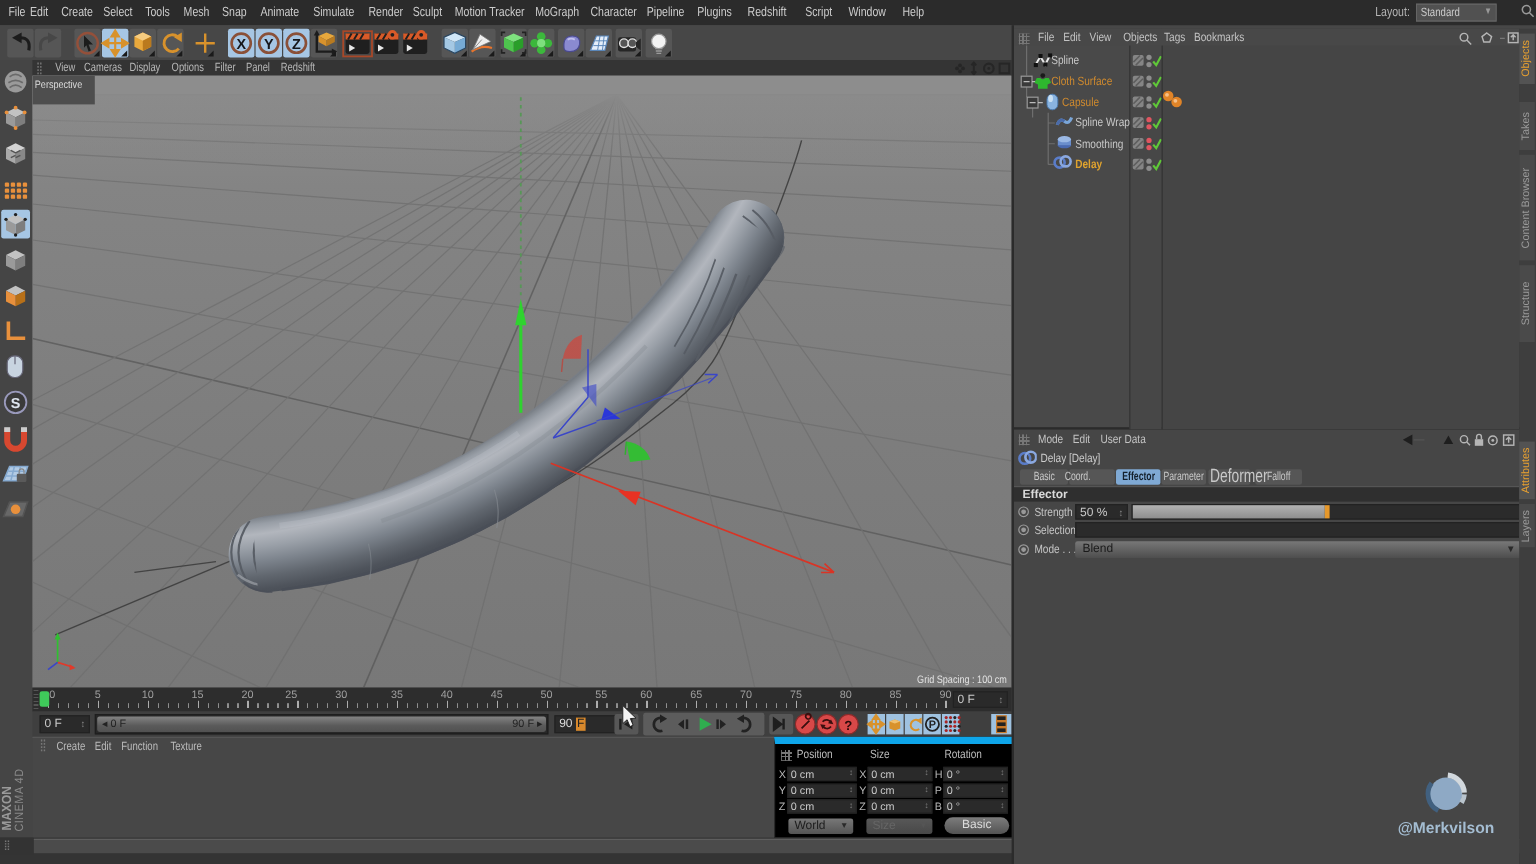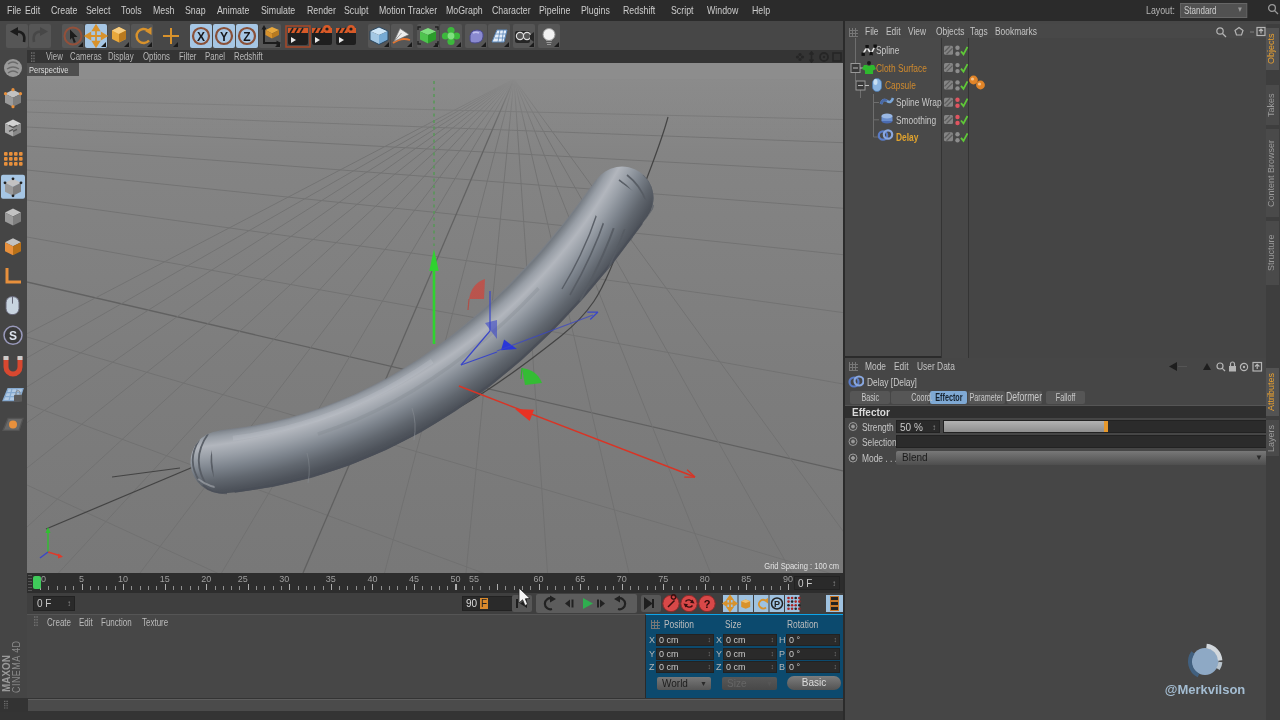"Perspective" div.abs { padding: 2px 3px 1px 2px -> 2px 3px 12px 2px }
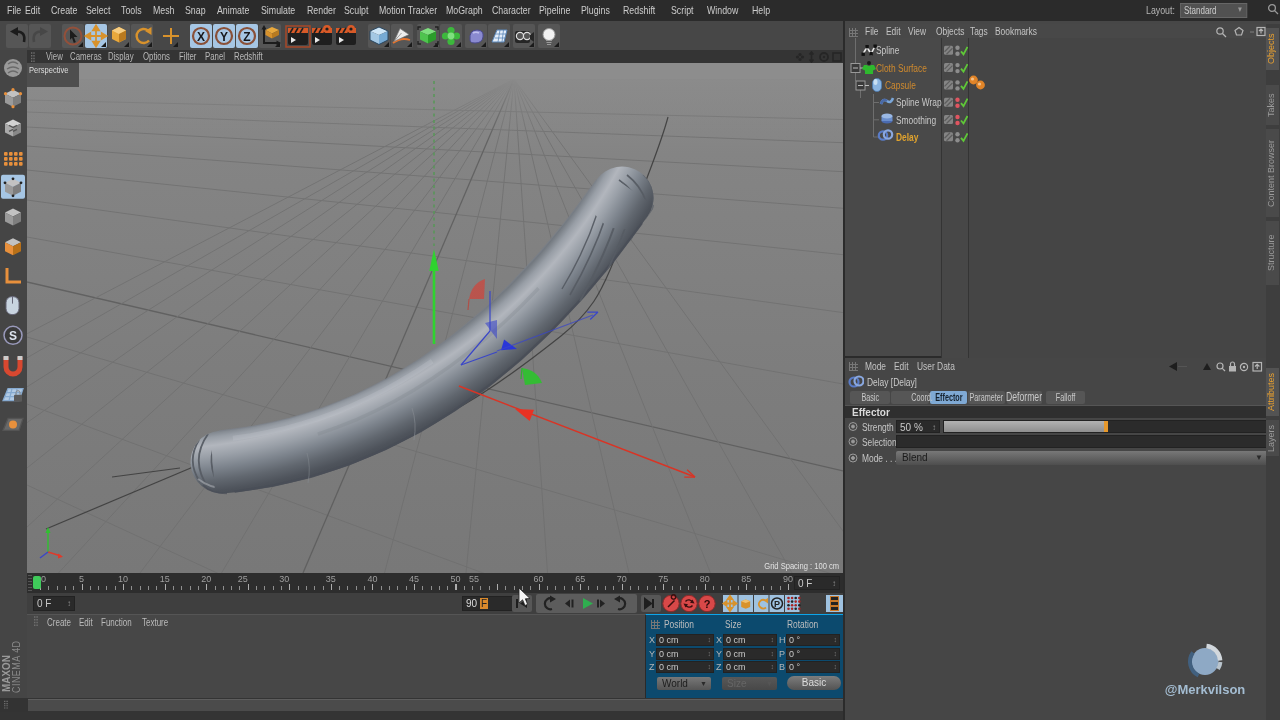"Coord." div { text-align: right -> left }
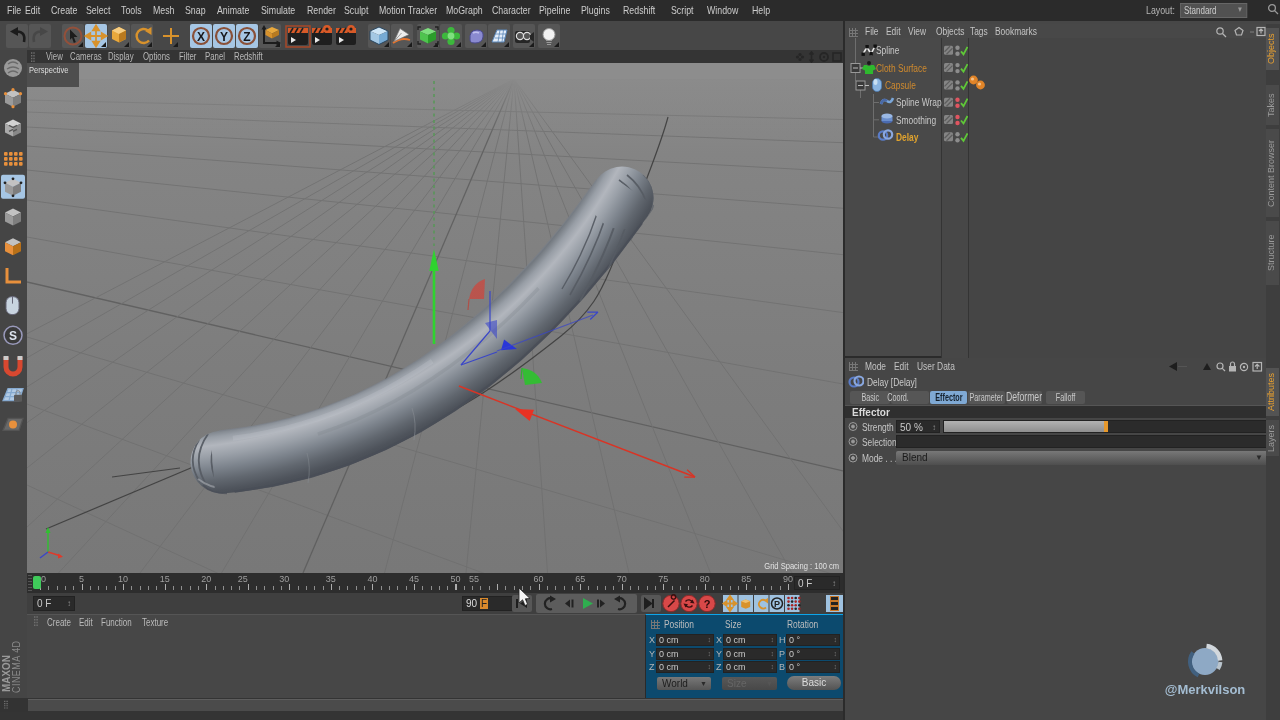"Deformer" div { font-size: 12px -> 16px }
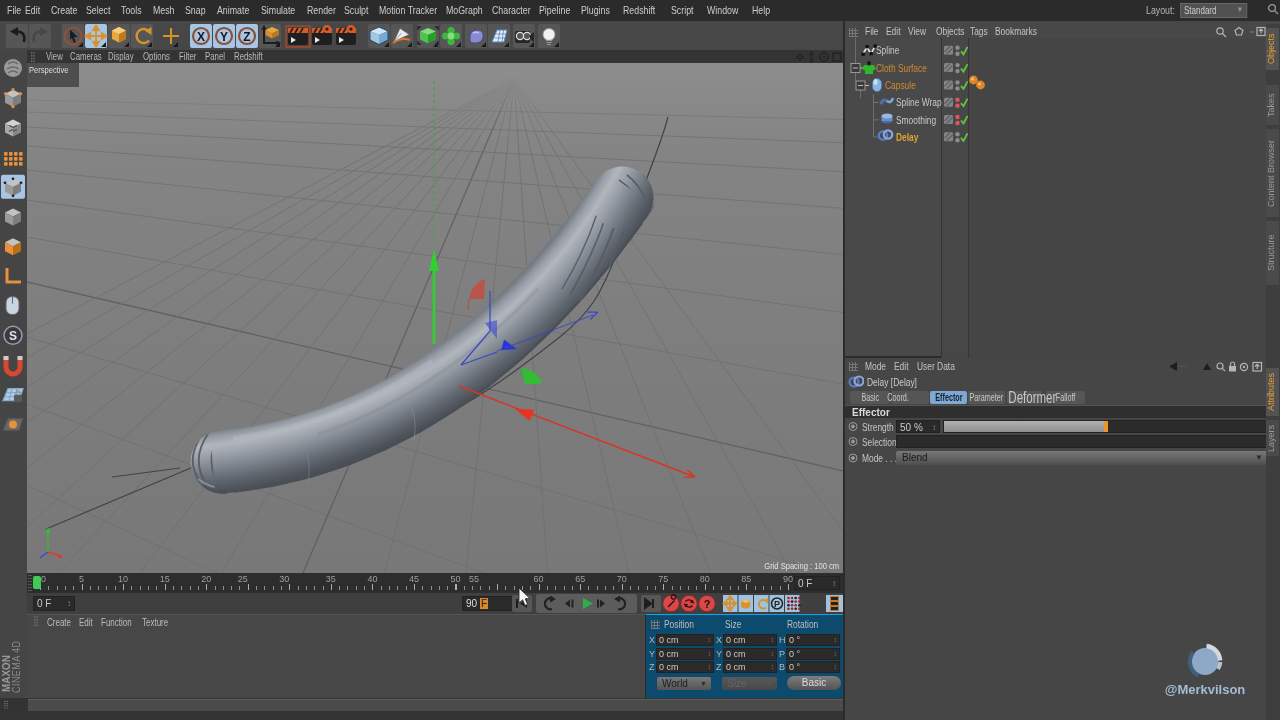"55" span { left: 437px -> 464px }
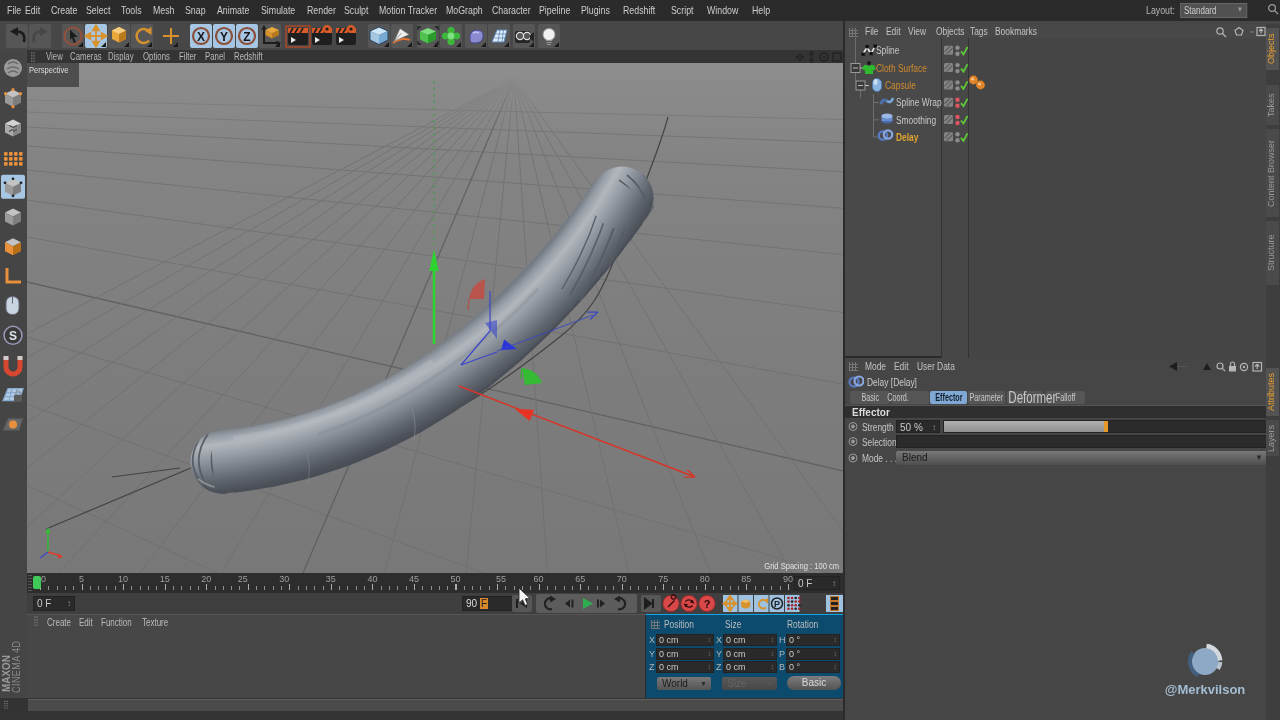"◂ 0 F" div.abs { html: none -> <div> <div><span>◂ 0 F</span><span>90 F ▸</span></div> </div> }
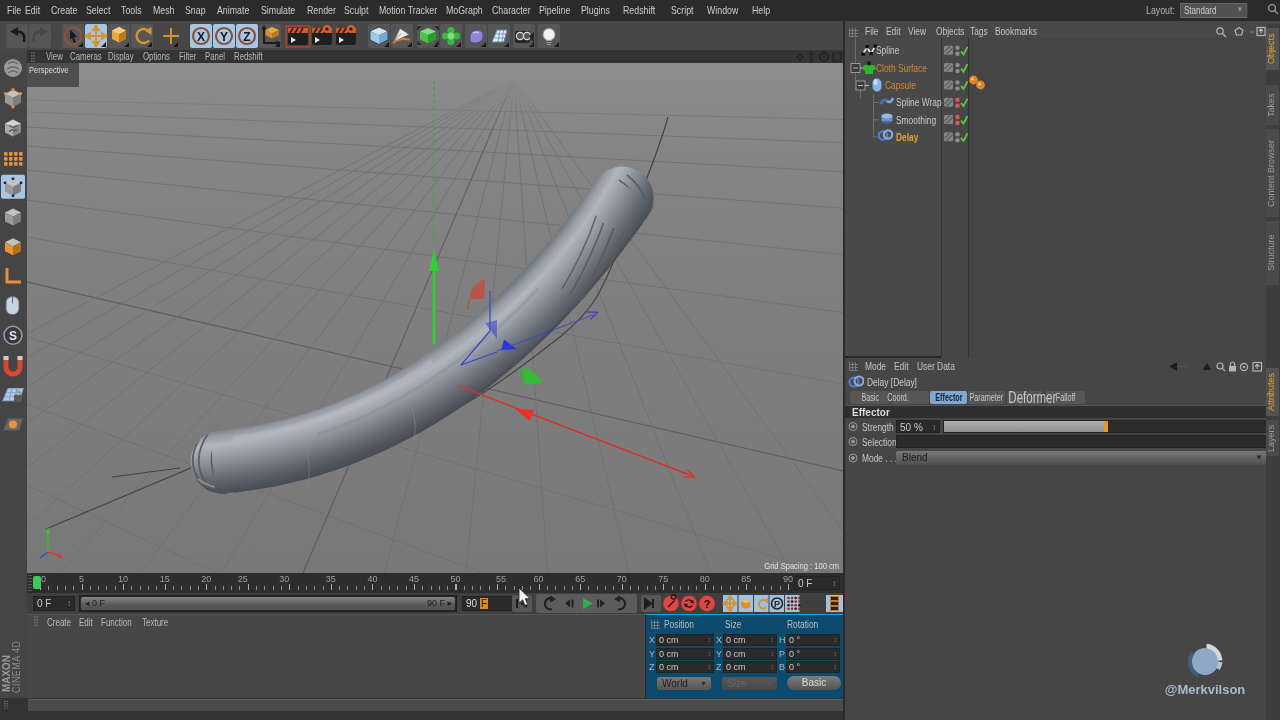"Position" #coords { background: #0c4a6e -> #000000; border-top: 1px solid #0ea5e9 -> 6px solid #0ea5e9 }
